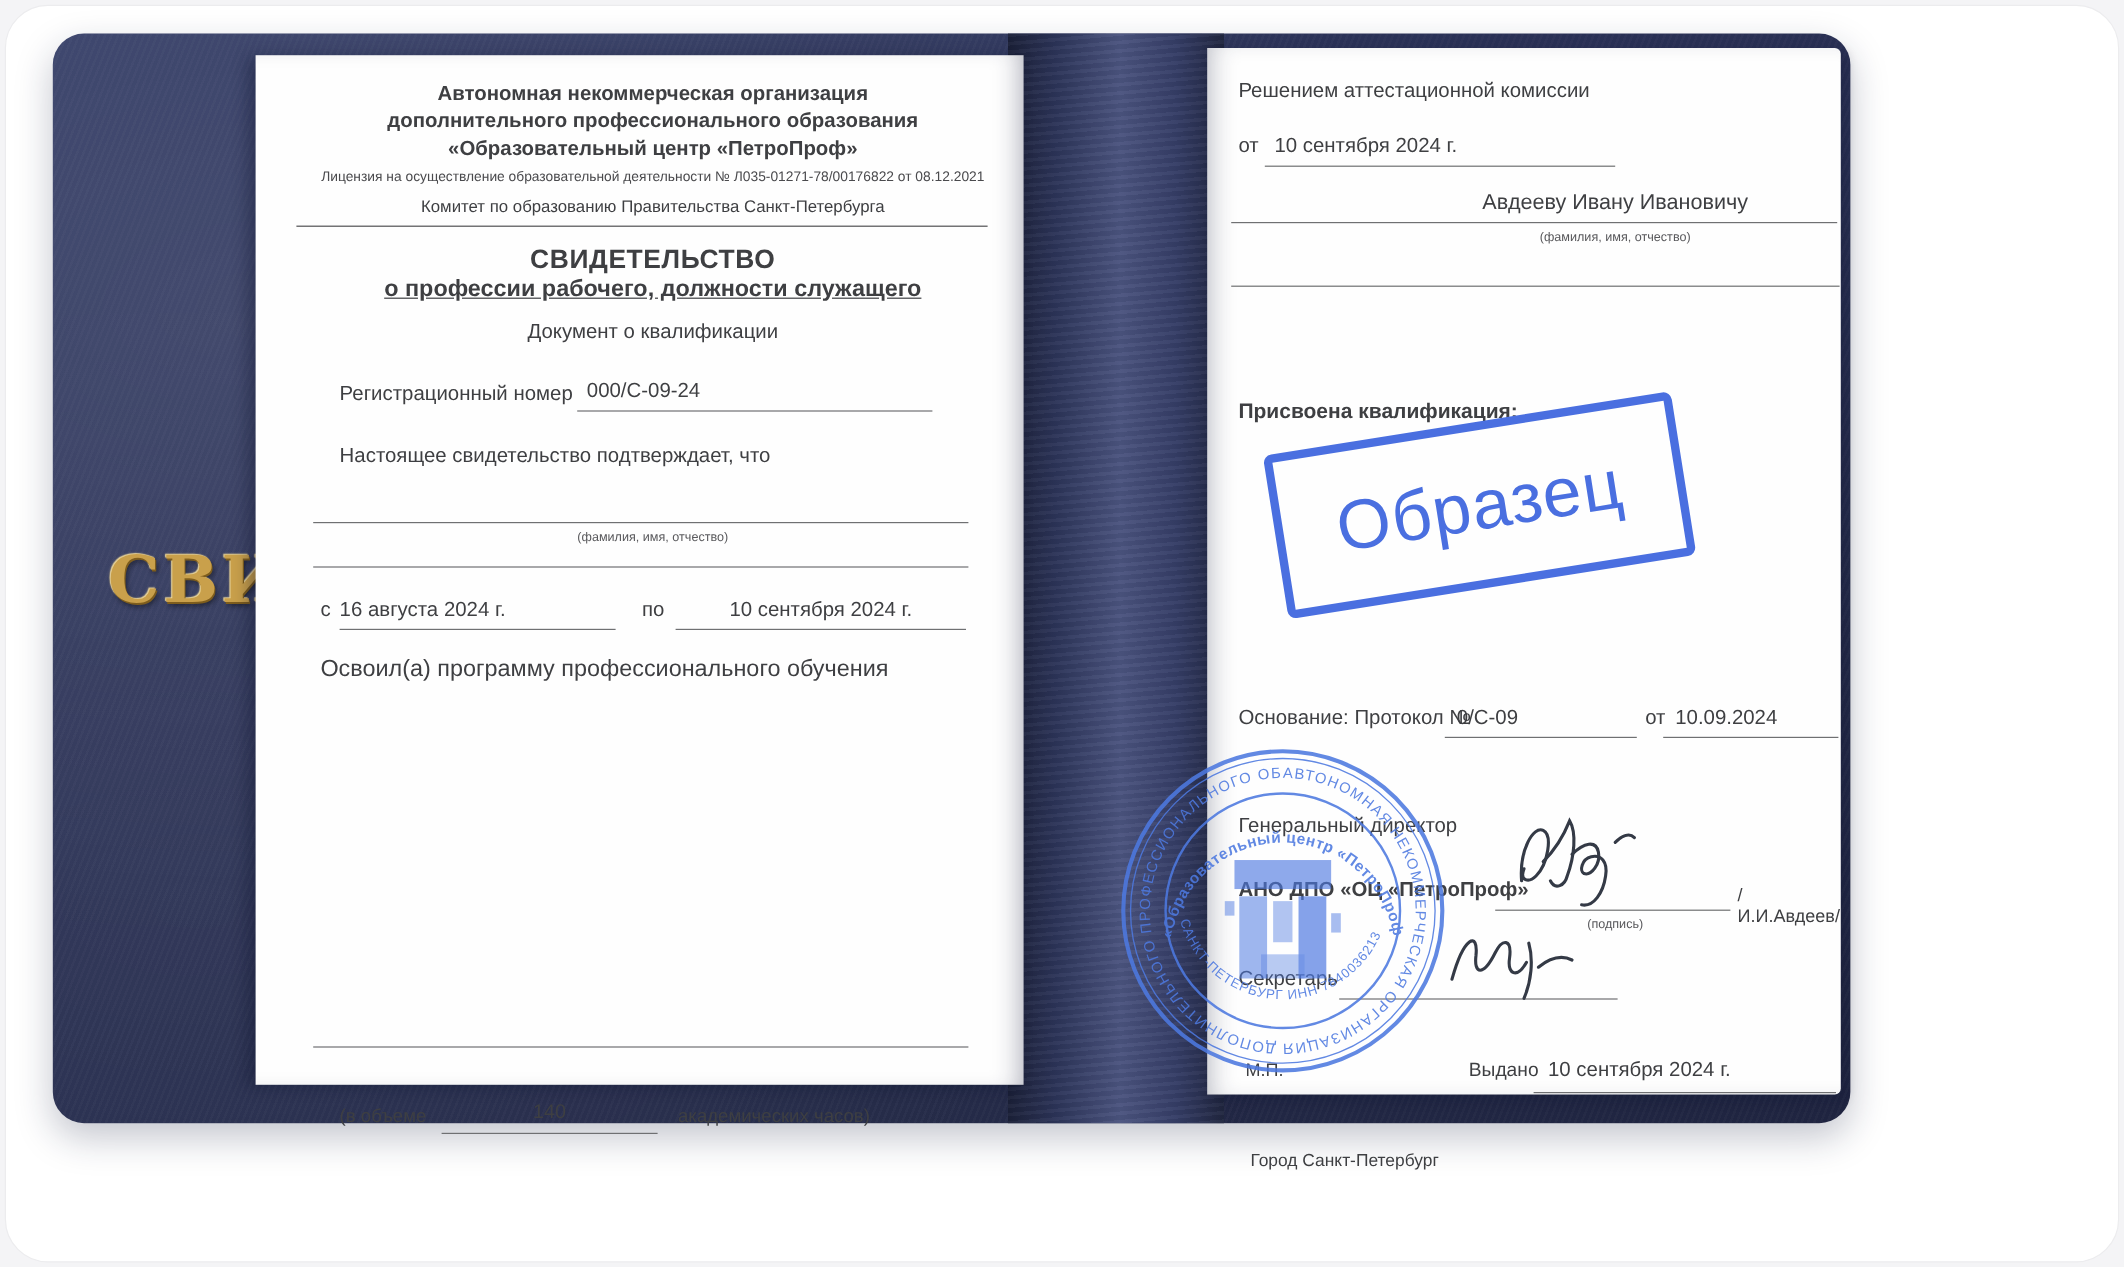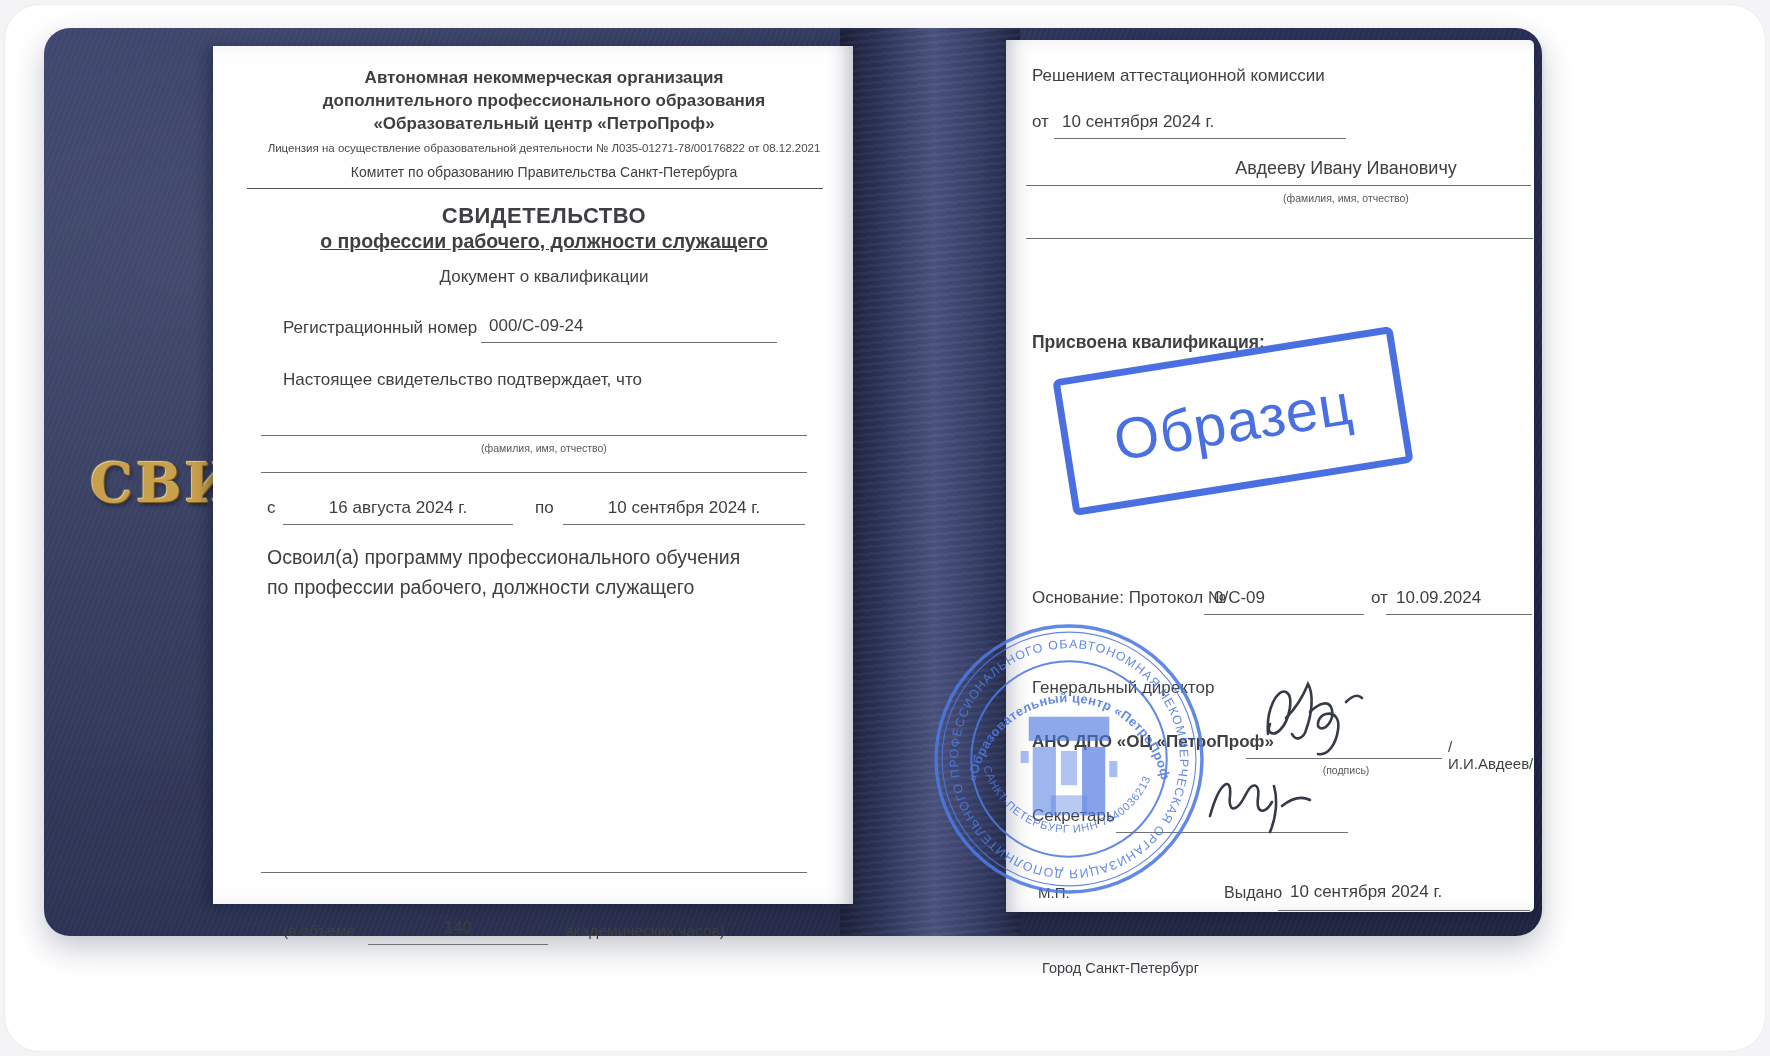"16 августа 2024 г." div.abs { text-align: center -> left }
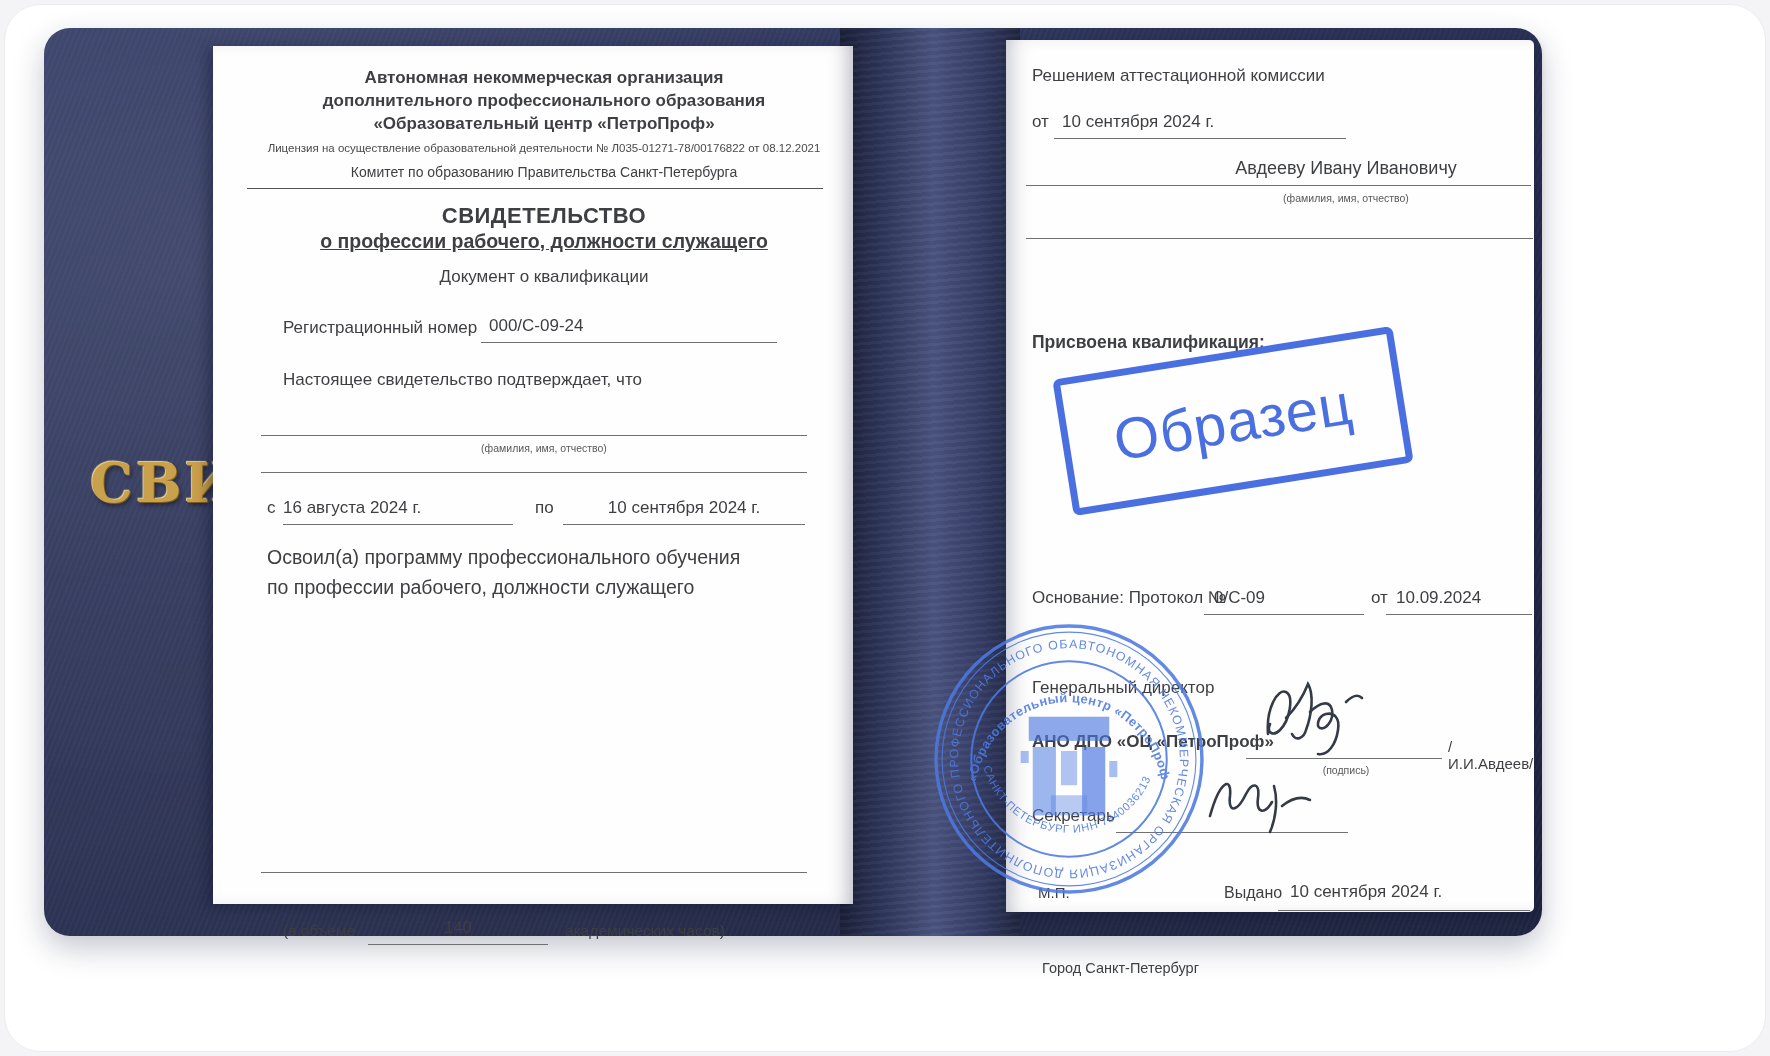"по профессии рабочего, должности" div.abs { html: <div>по профессии рабочего, должности служащего</div> -> none }
